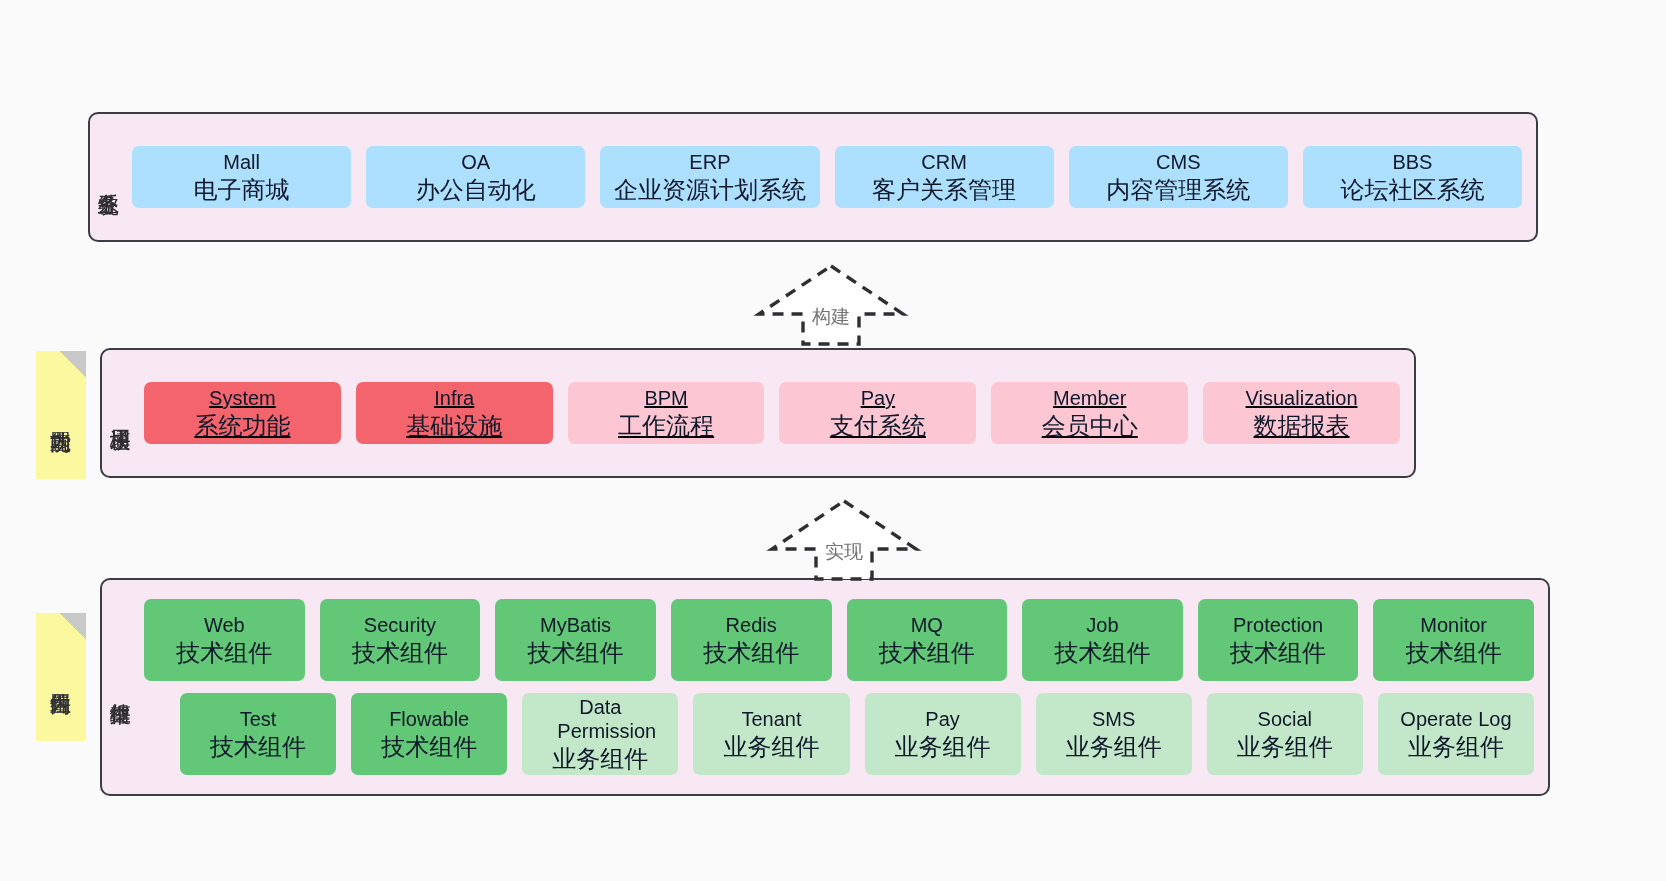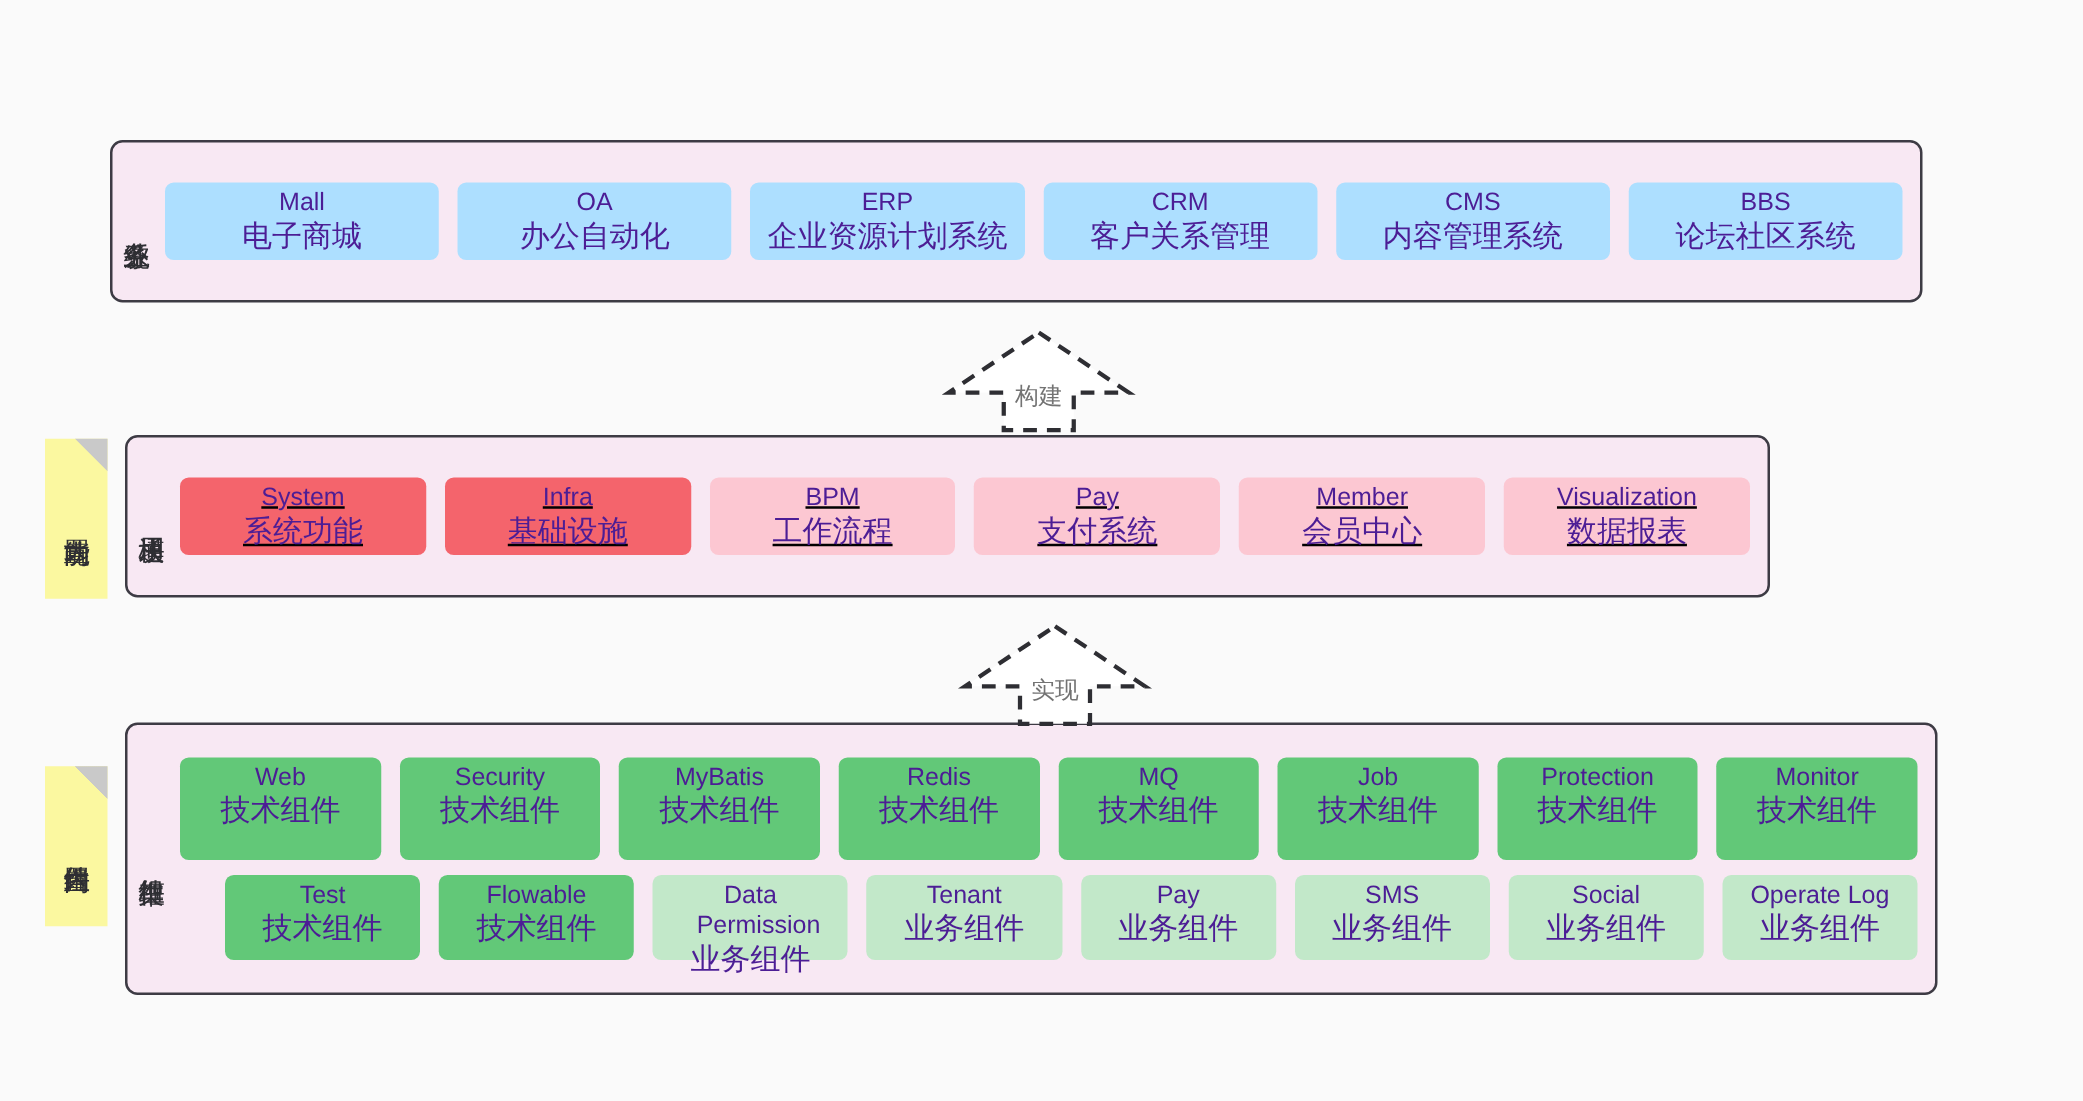"Mall" .card { color: #4c1d95 -> #0f172a; justify-content: none -> center }
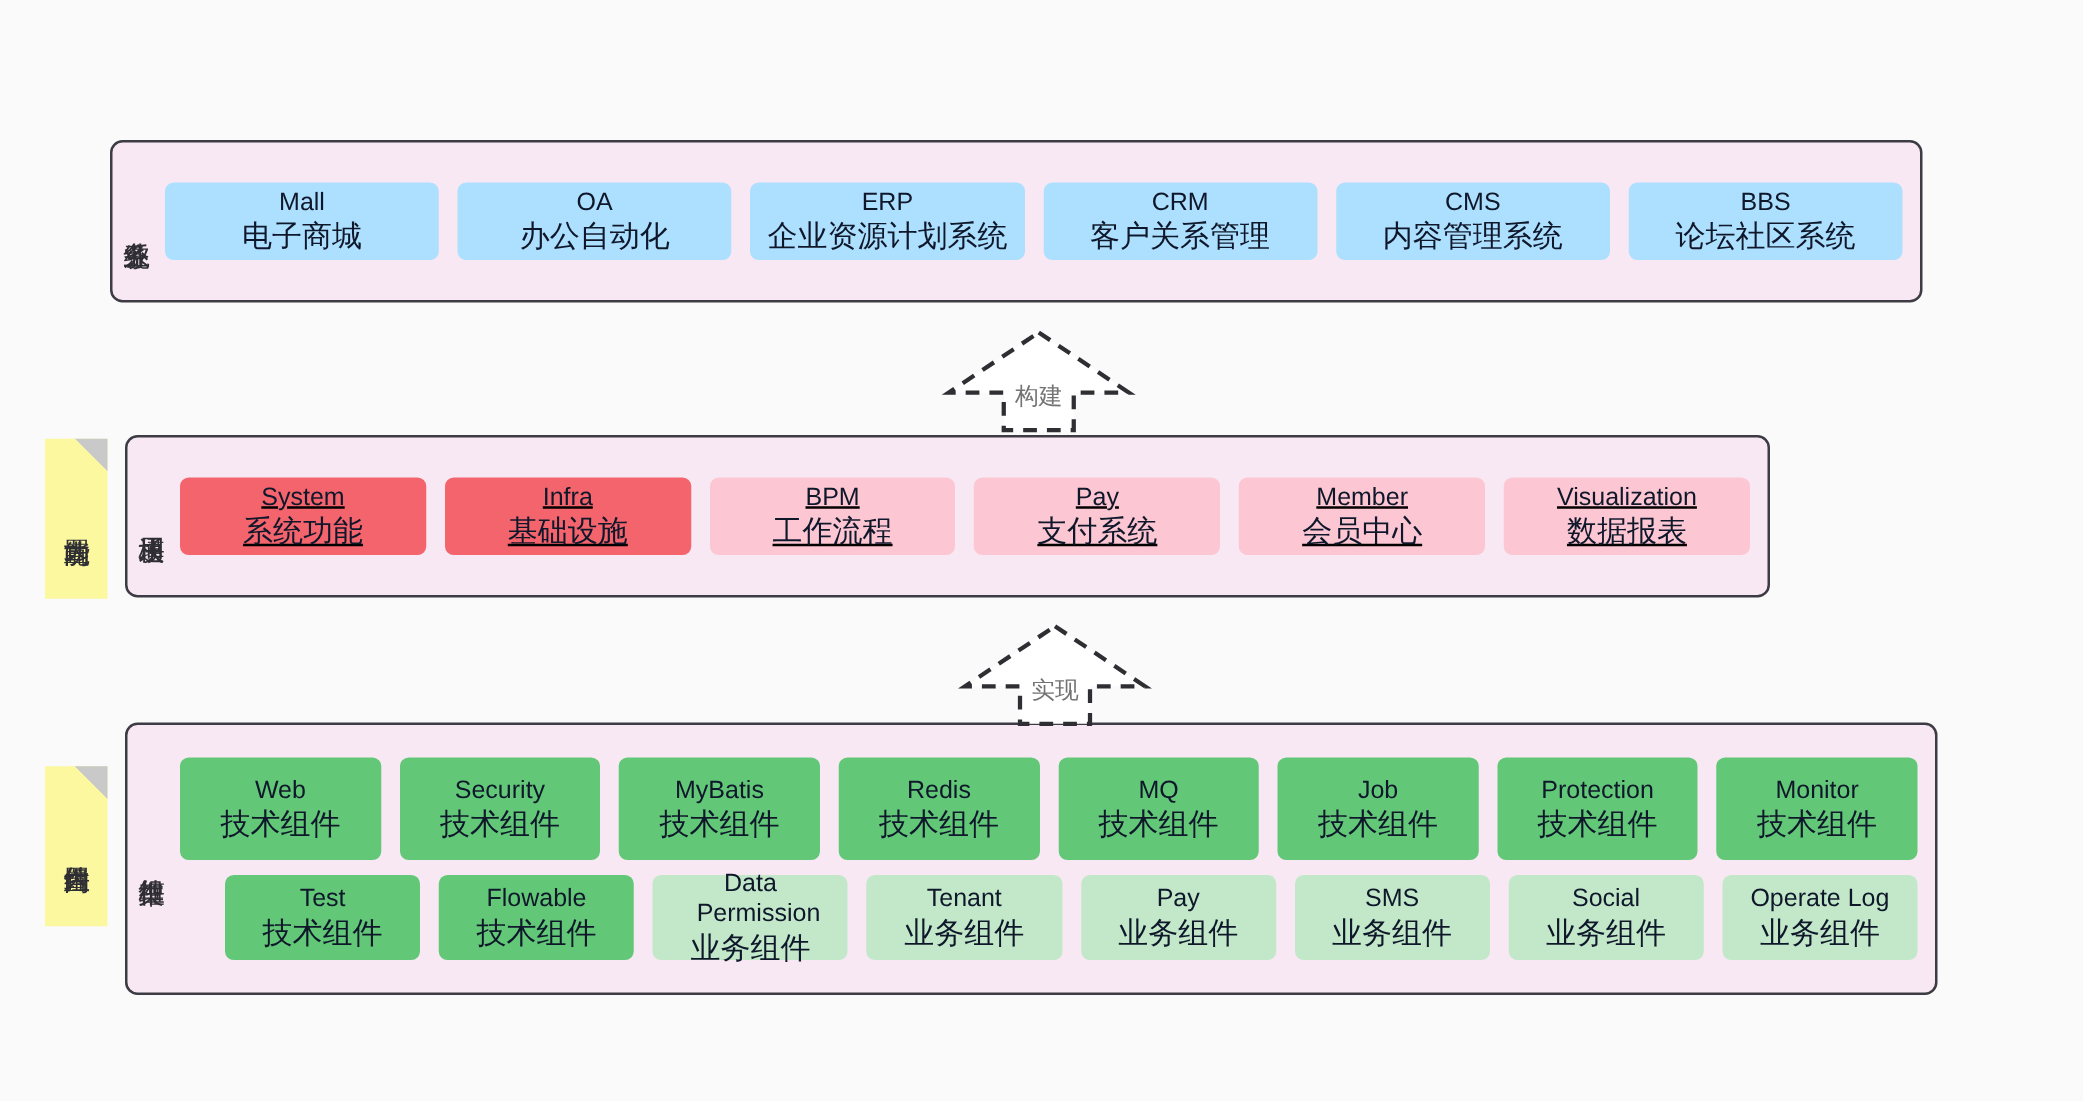"Test" div.row { height: 68px -> 82px }
